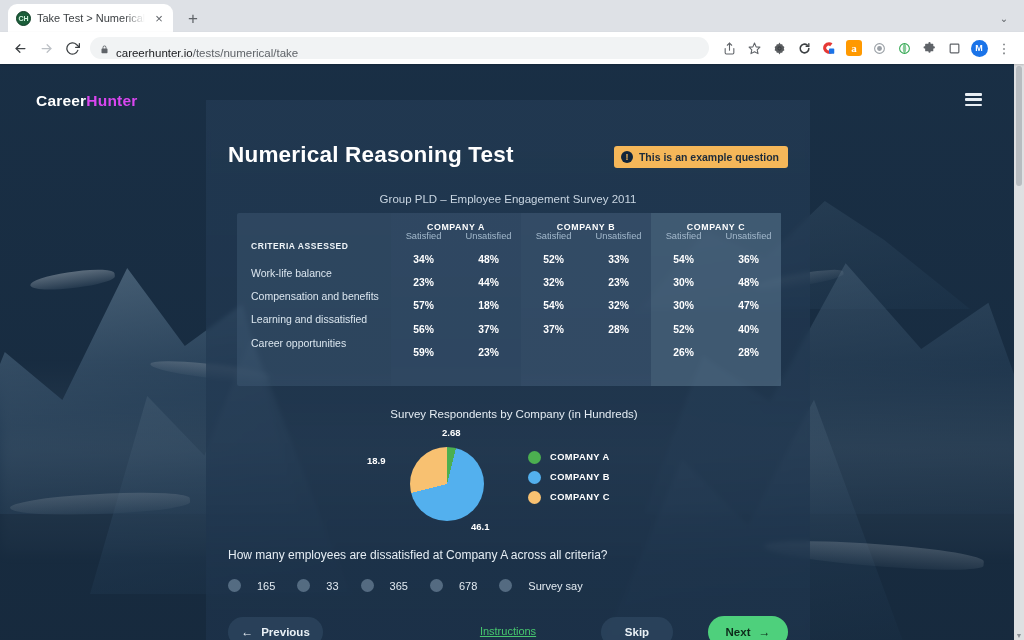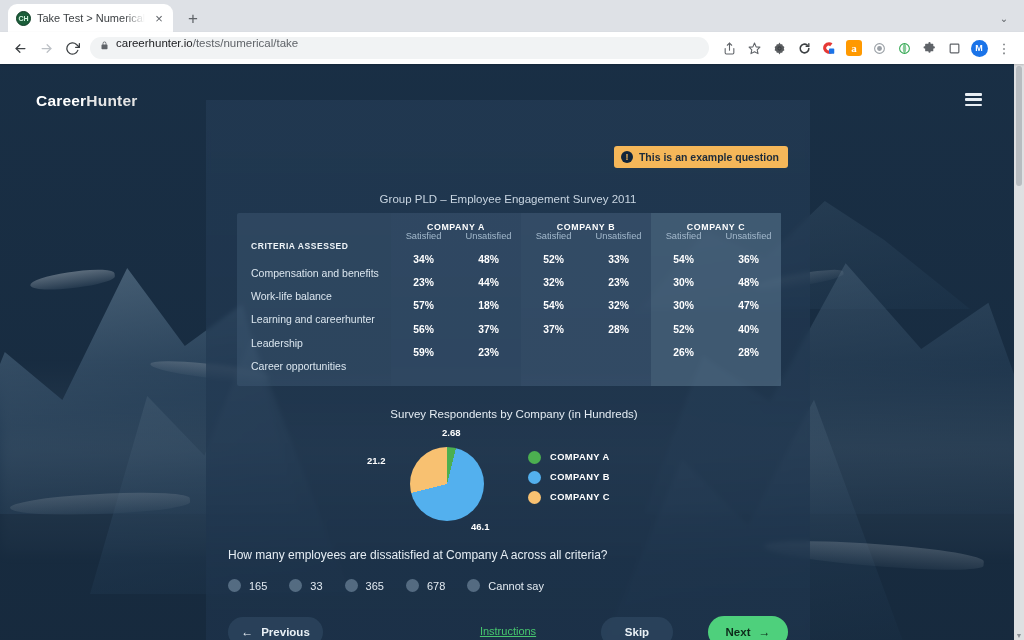"careerhunter.io/tests/numerical/take" .omnibox { align-items: flex-start -> flex-end }
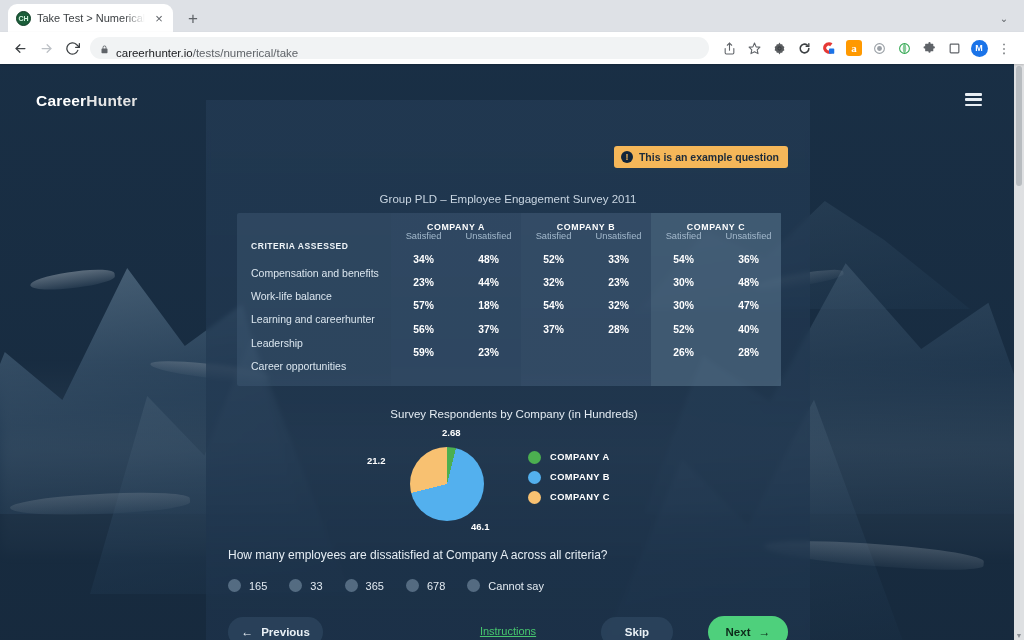"Hunter" .brand .c2 { color: #e5e5e5 -> #d946ef }
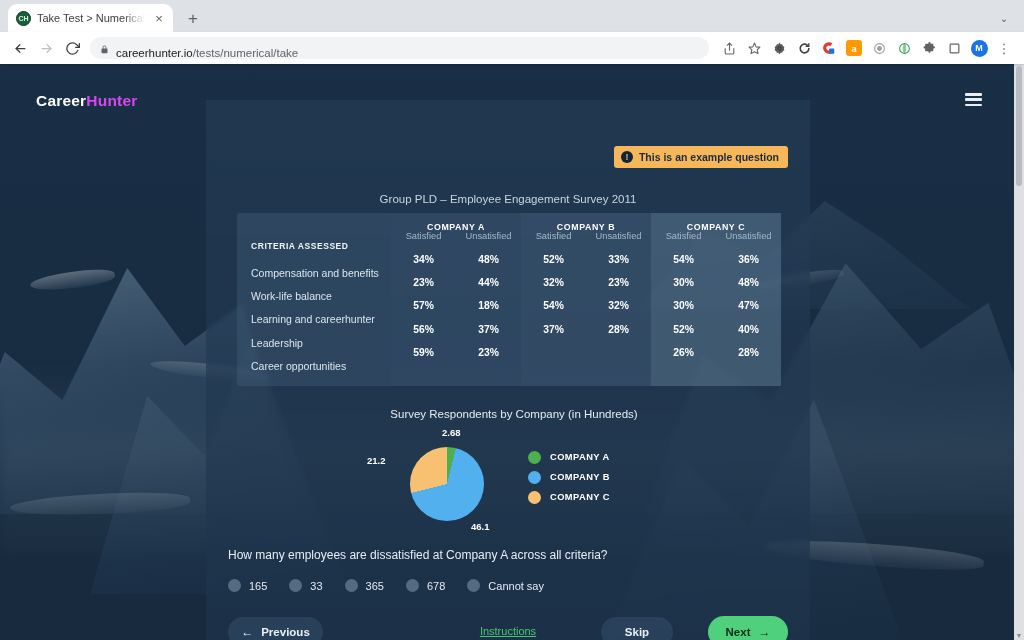"Numerical Reasoning Test" div.title { html: none -> <div>Numerical Reasoning Test</div> }
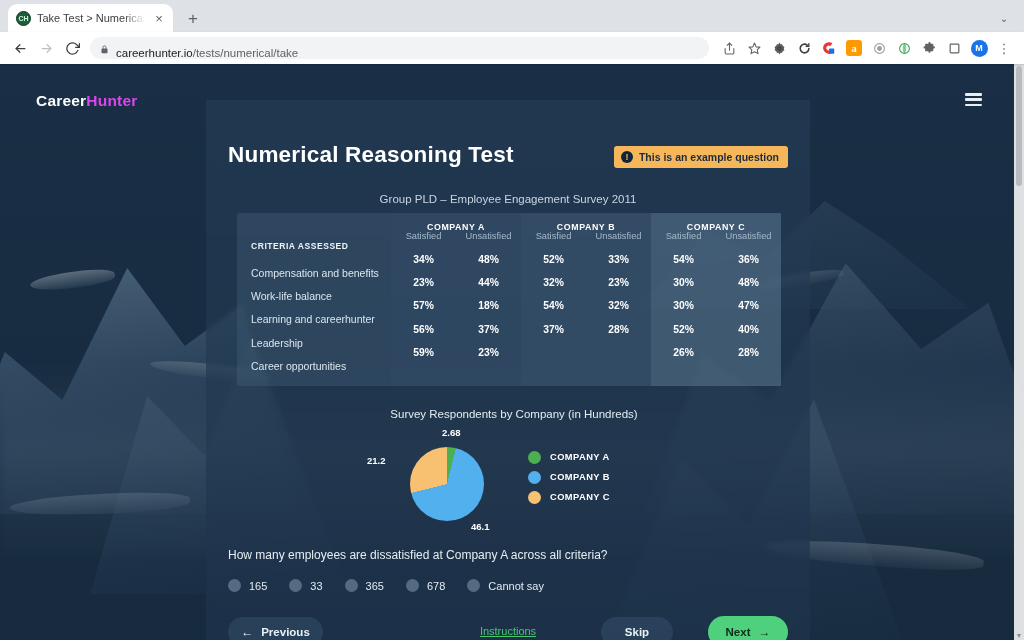"Compensation and benefits" div.crit-row { order: before "Work-life balance" -> after "Work-life balance" }
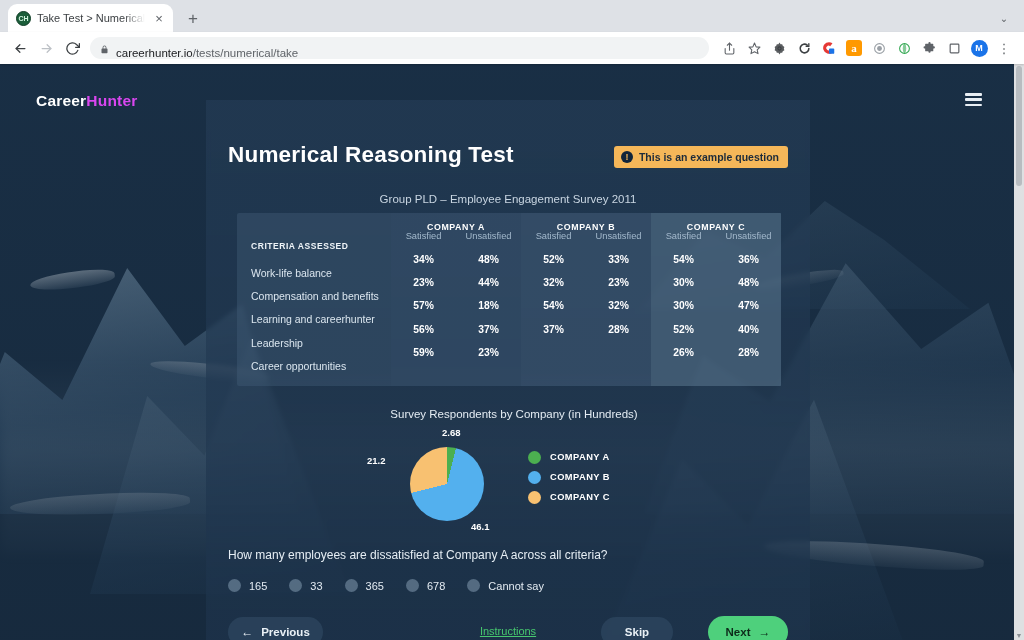"Learning and careerhunter" div.crit-row { text: careerhunter -> dissatisfied }
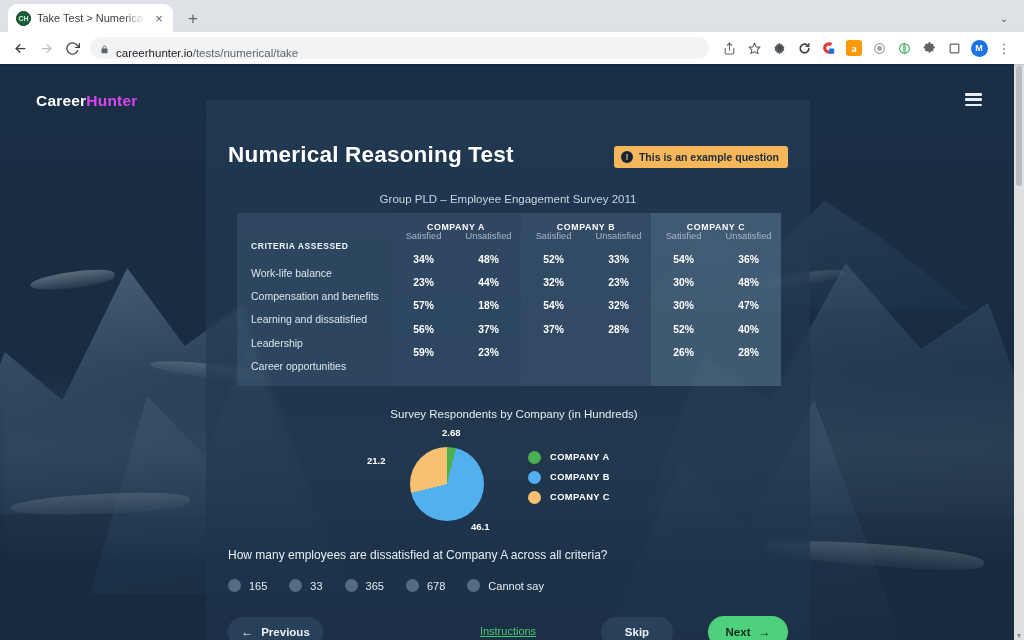"Leadership" div.crit-row { html: <div>Leadership</div> -> none }
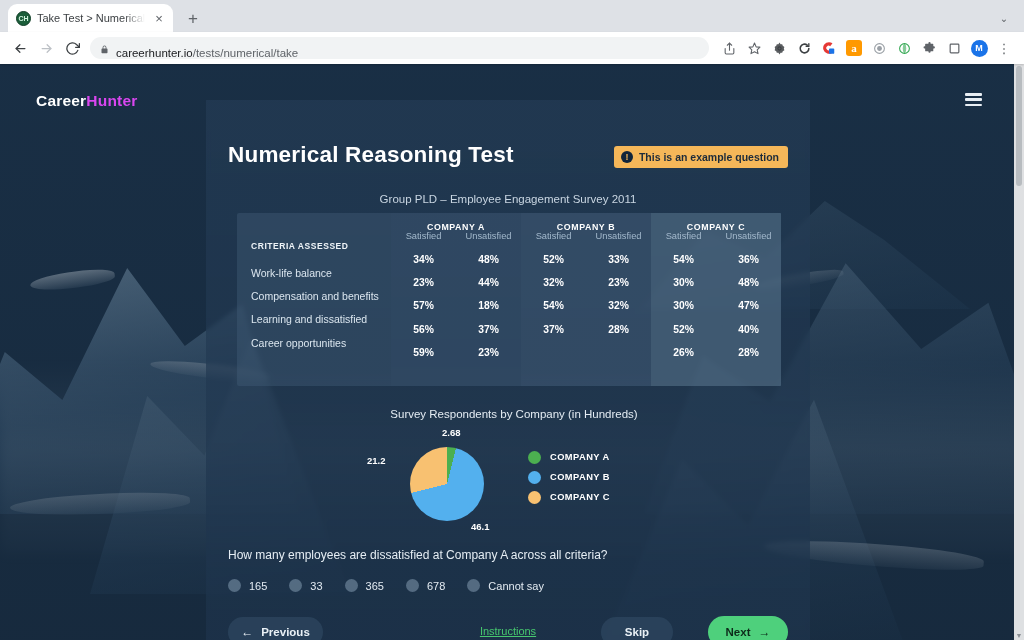"21.2" div.pie-lbl { text: 21.2 -> 18.9 }
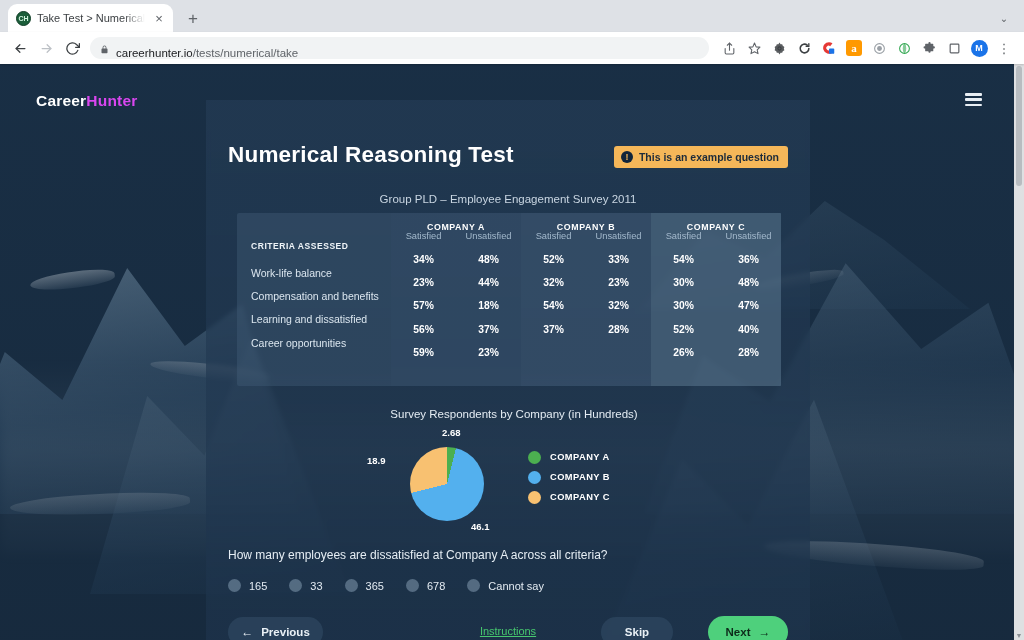"165" .opt { gap: 8px -> 16px }
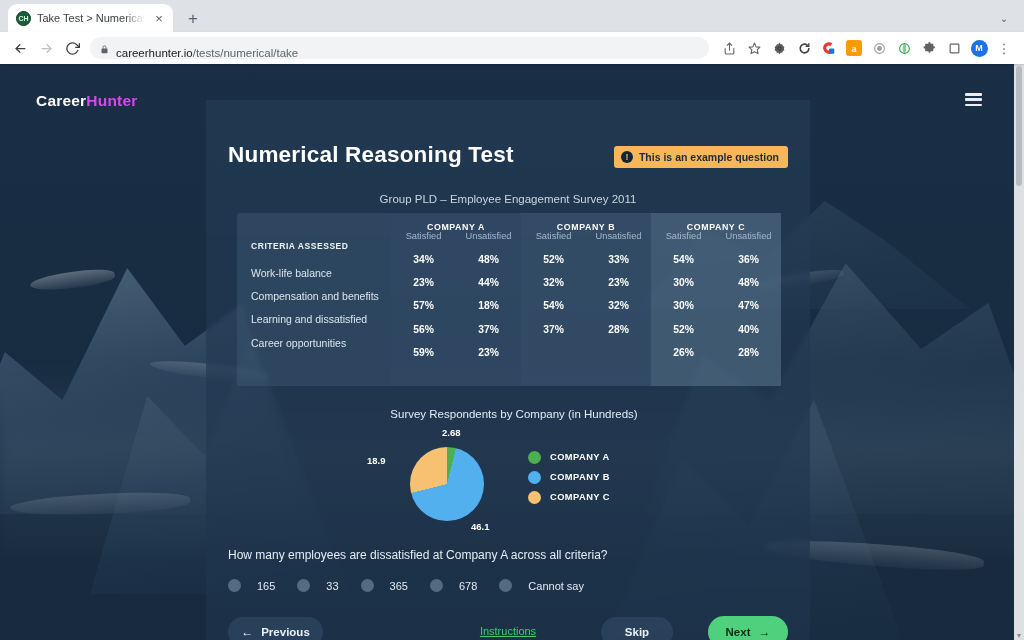"Cannot say" span.opt-label { text: Cannot -> Survey }
